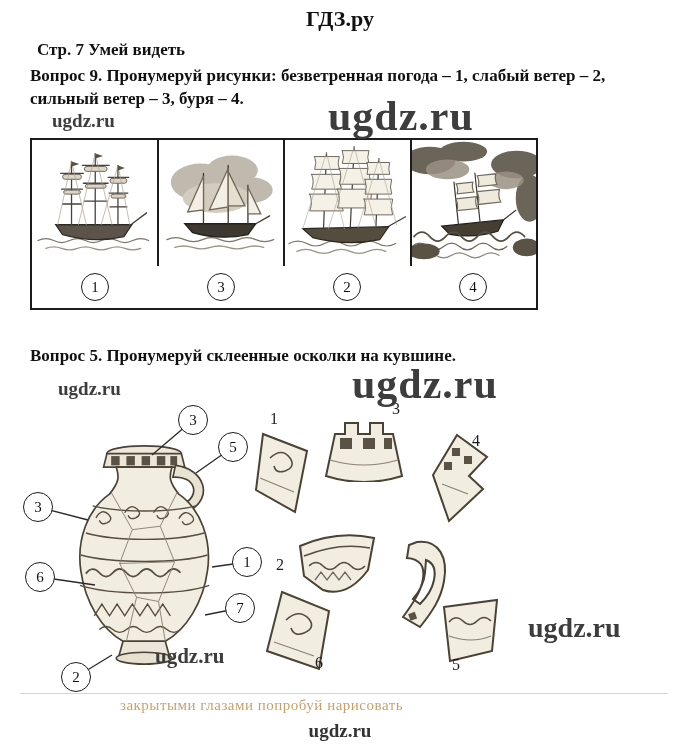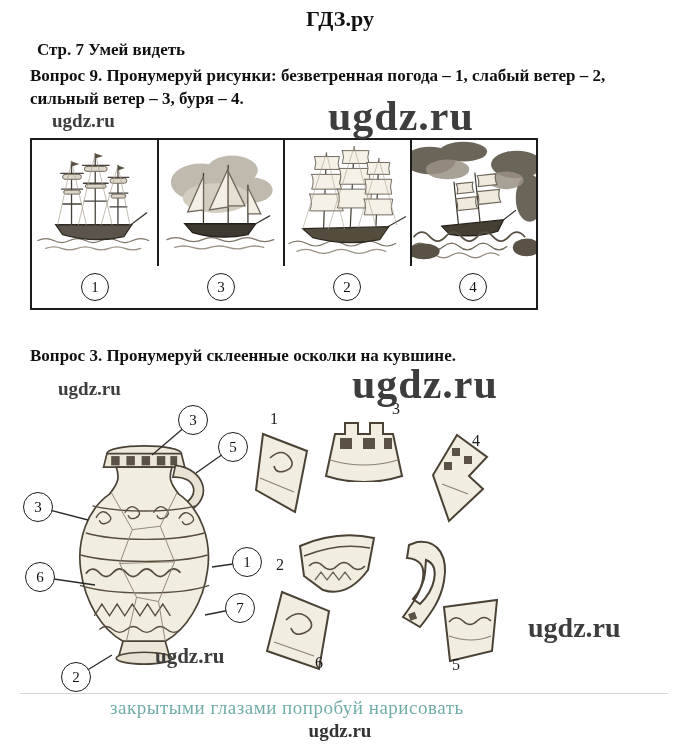"Вопрос 3. Пронумеруй склеенные осколки" p.question { text: 3 -> 5 }
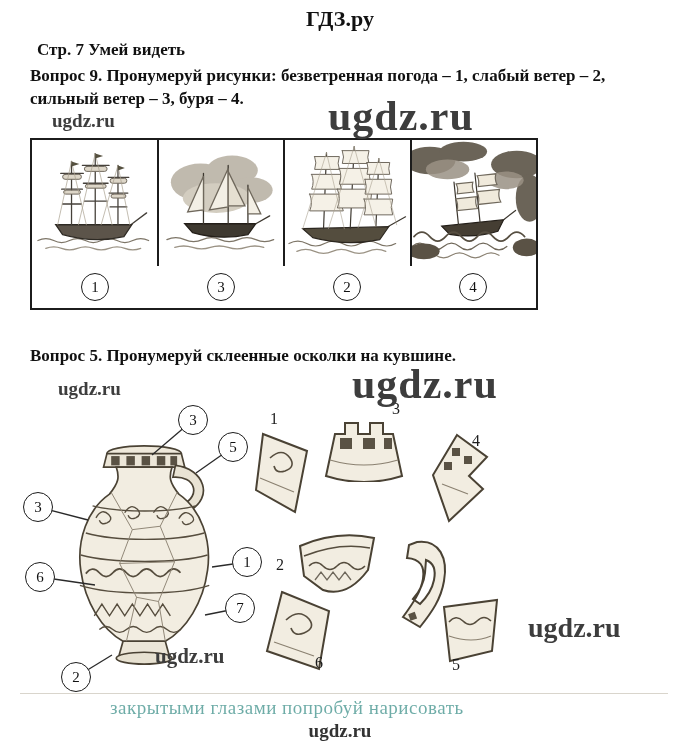"закрытыми глазами попробуй нарисовать" .bleed { color: #0f766e -> #a16207; font-size: 19px -> 15px; left: 110px -> 120px }
